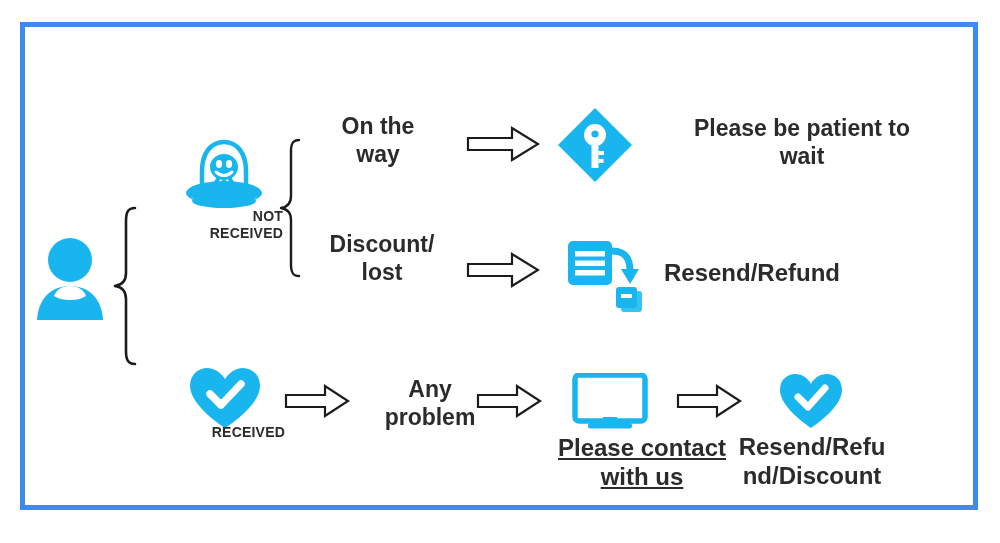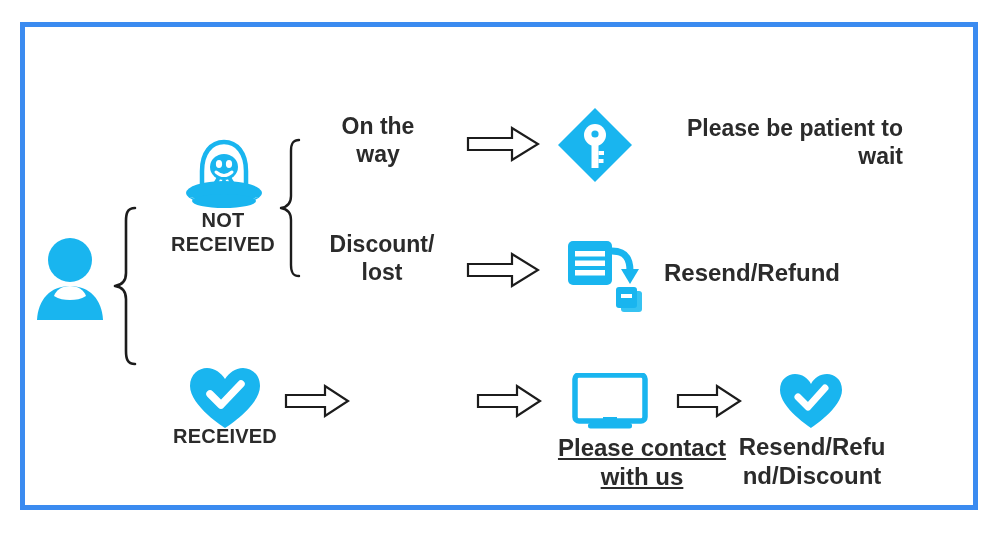"Please be patient to" div.txt { left: 635px -> 668px; text-align: right -> none }
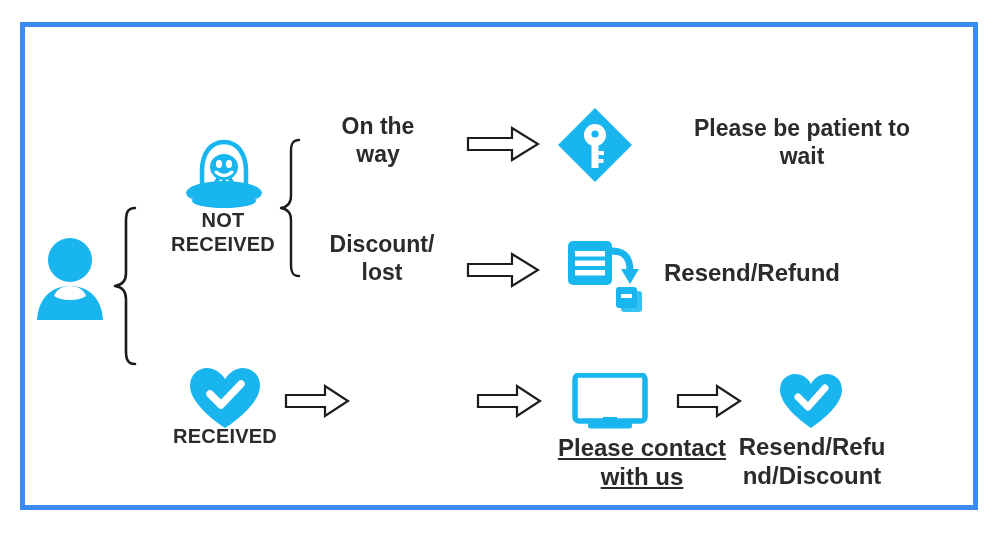"NOT" .lbl-cap { font-size: 20px -> 14px; text-align: none -> right }
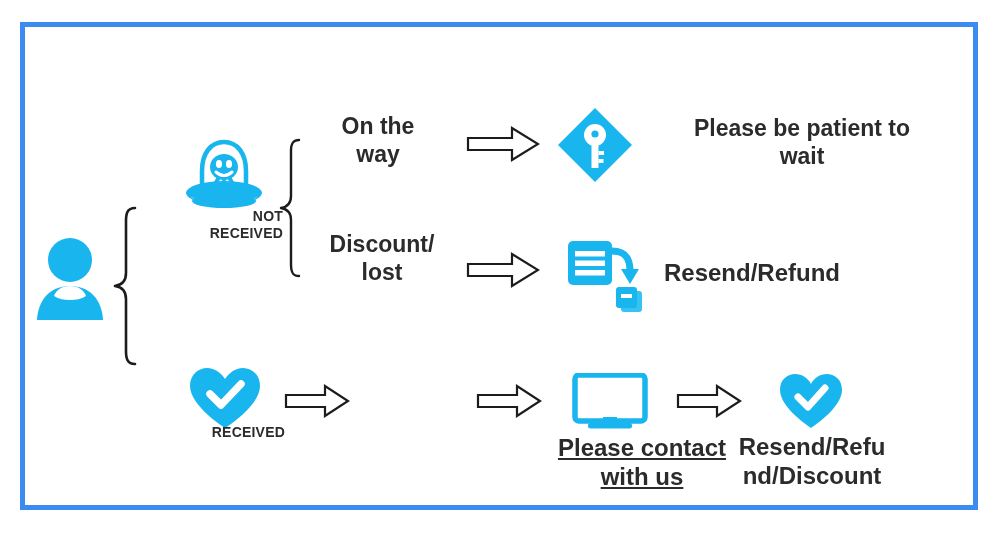"Any" div.txt { html: none -> <div>Any problem</div> }
